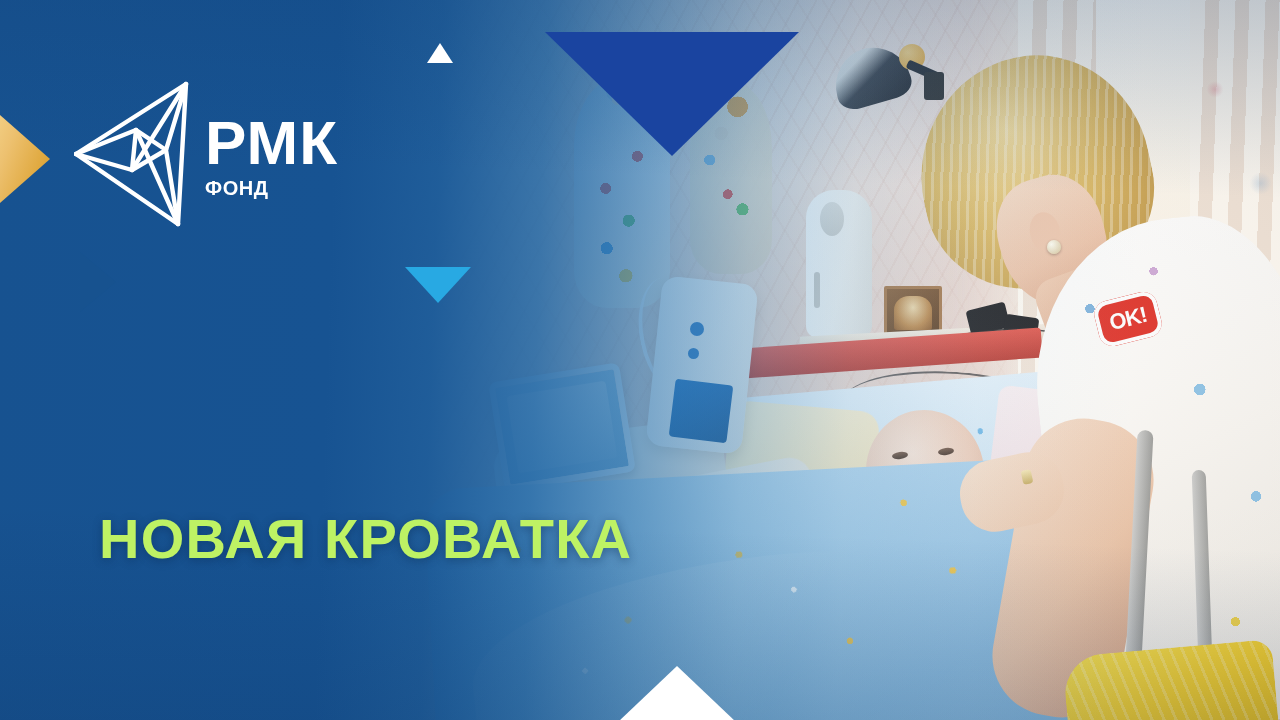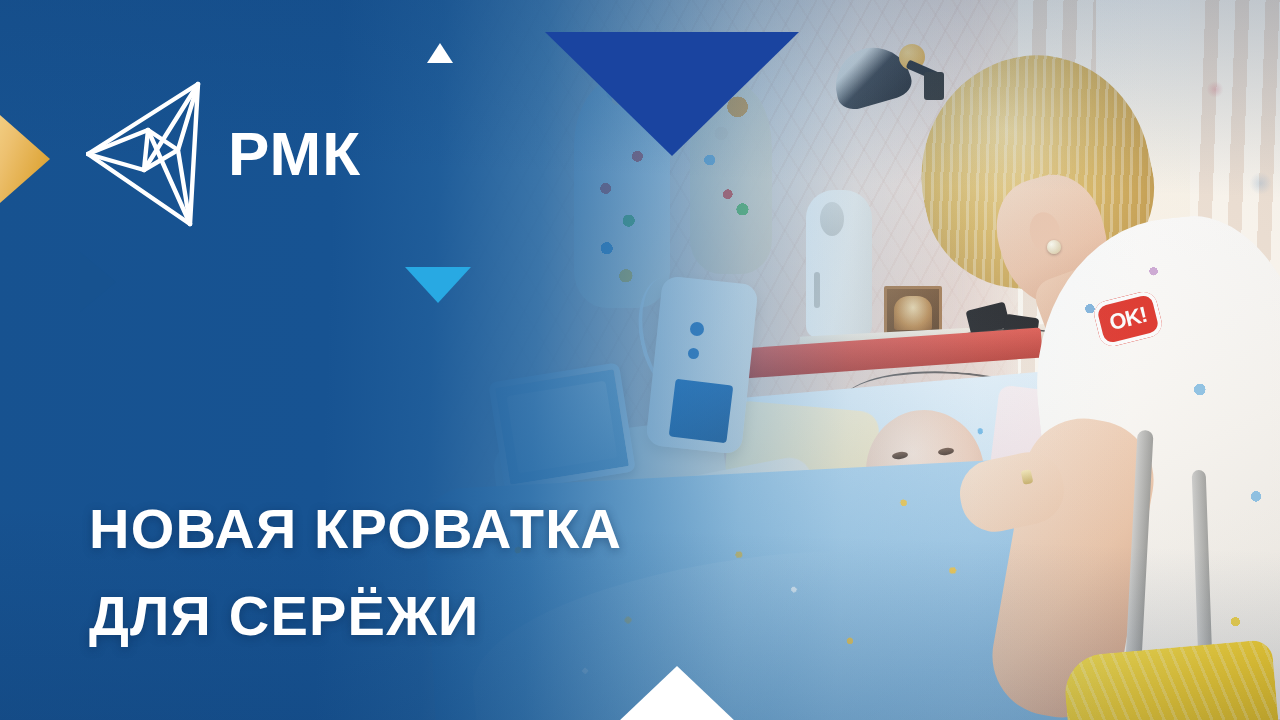"РМК" .logo { gap: 14px -> 3px; left: 86px -> 74px }
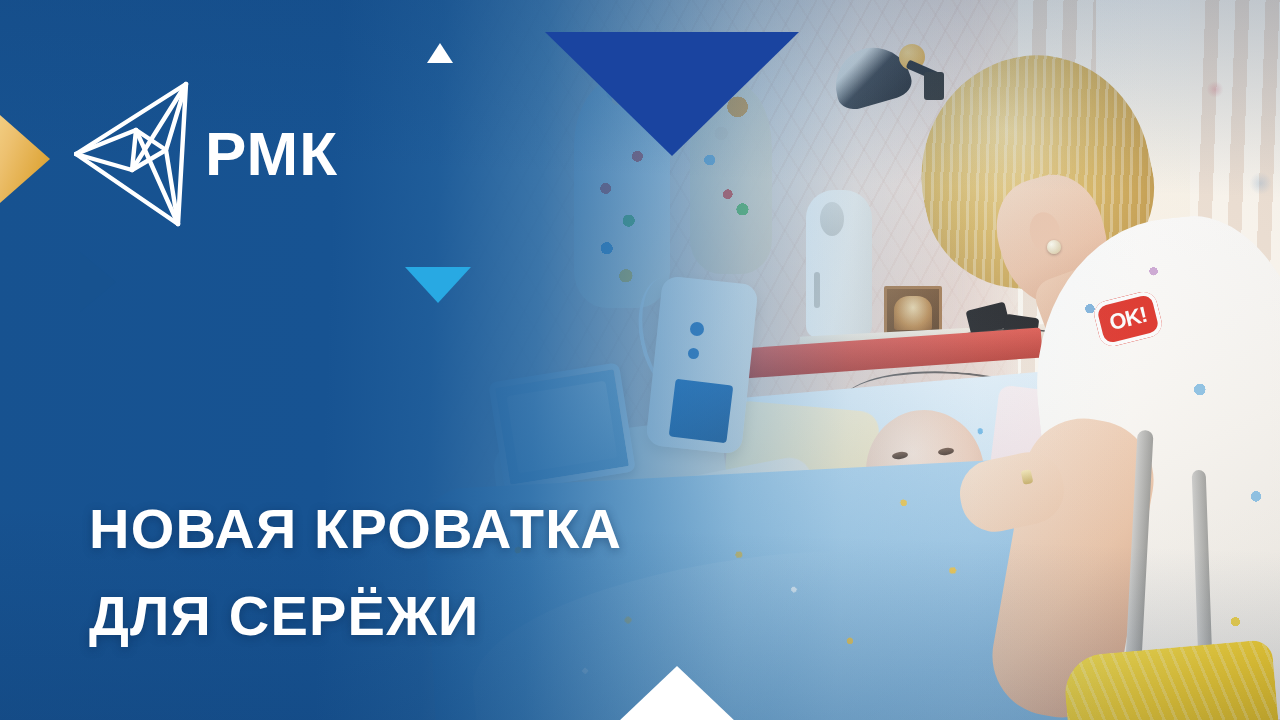"ФОНД" span.logo-sub { html: none -> <span>ФОНД</span> }
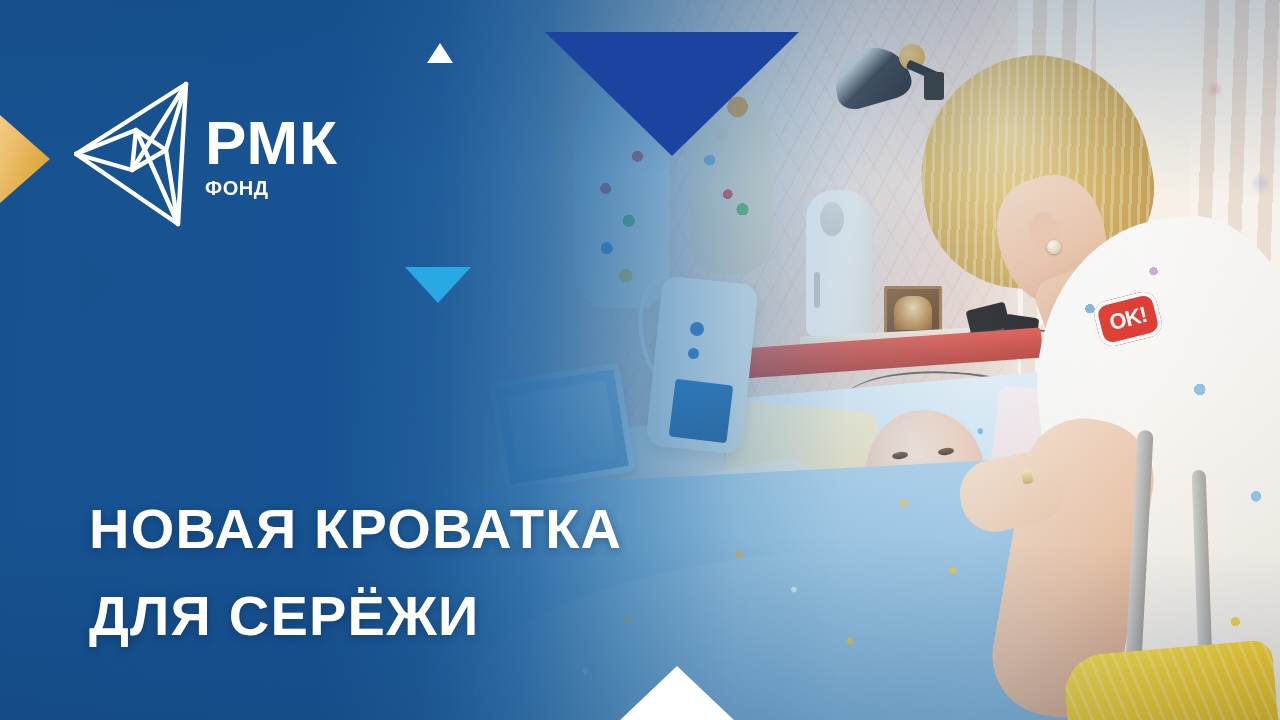"НОВАЯ КРОВАТКА" .title-line { color: #ffffff -> #bef264; margin: 4px -> 14px }
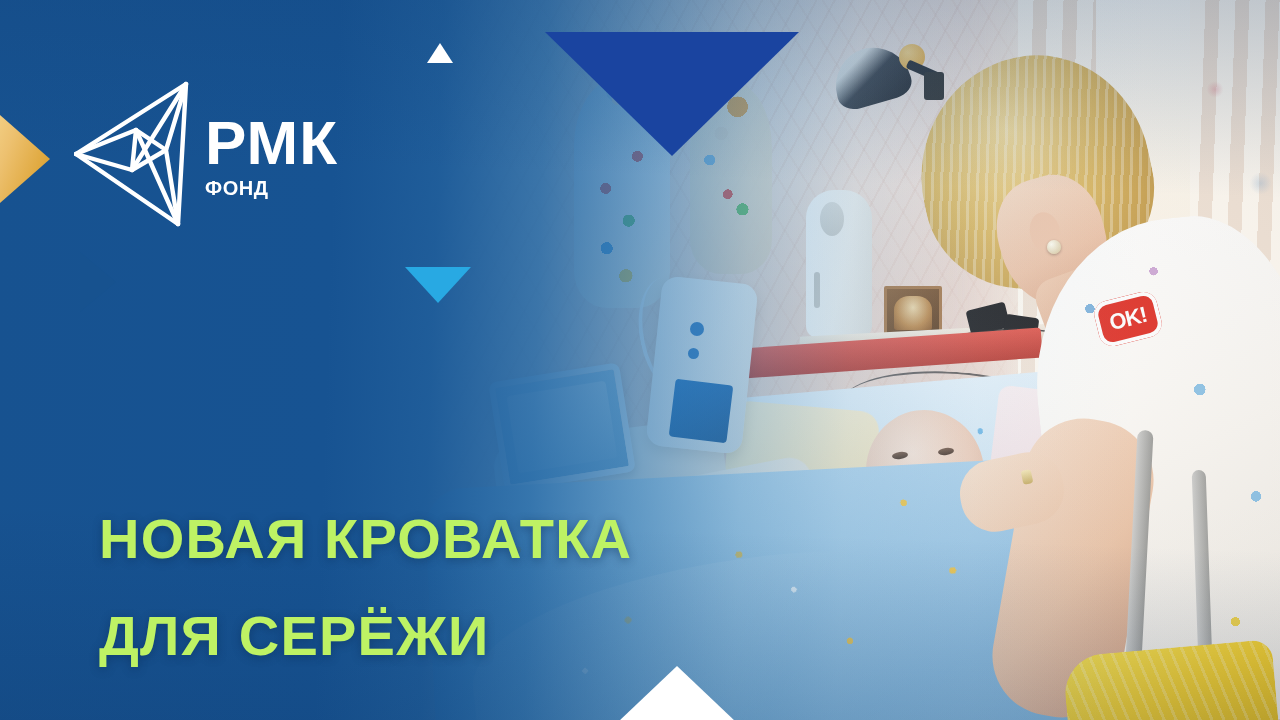"ДЛЯ СЕРЁЖИ" p.title-line { html: <p>ДЛЯ СЕРЁЖИ</p> -> none }
